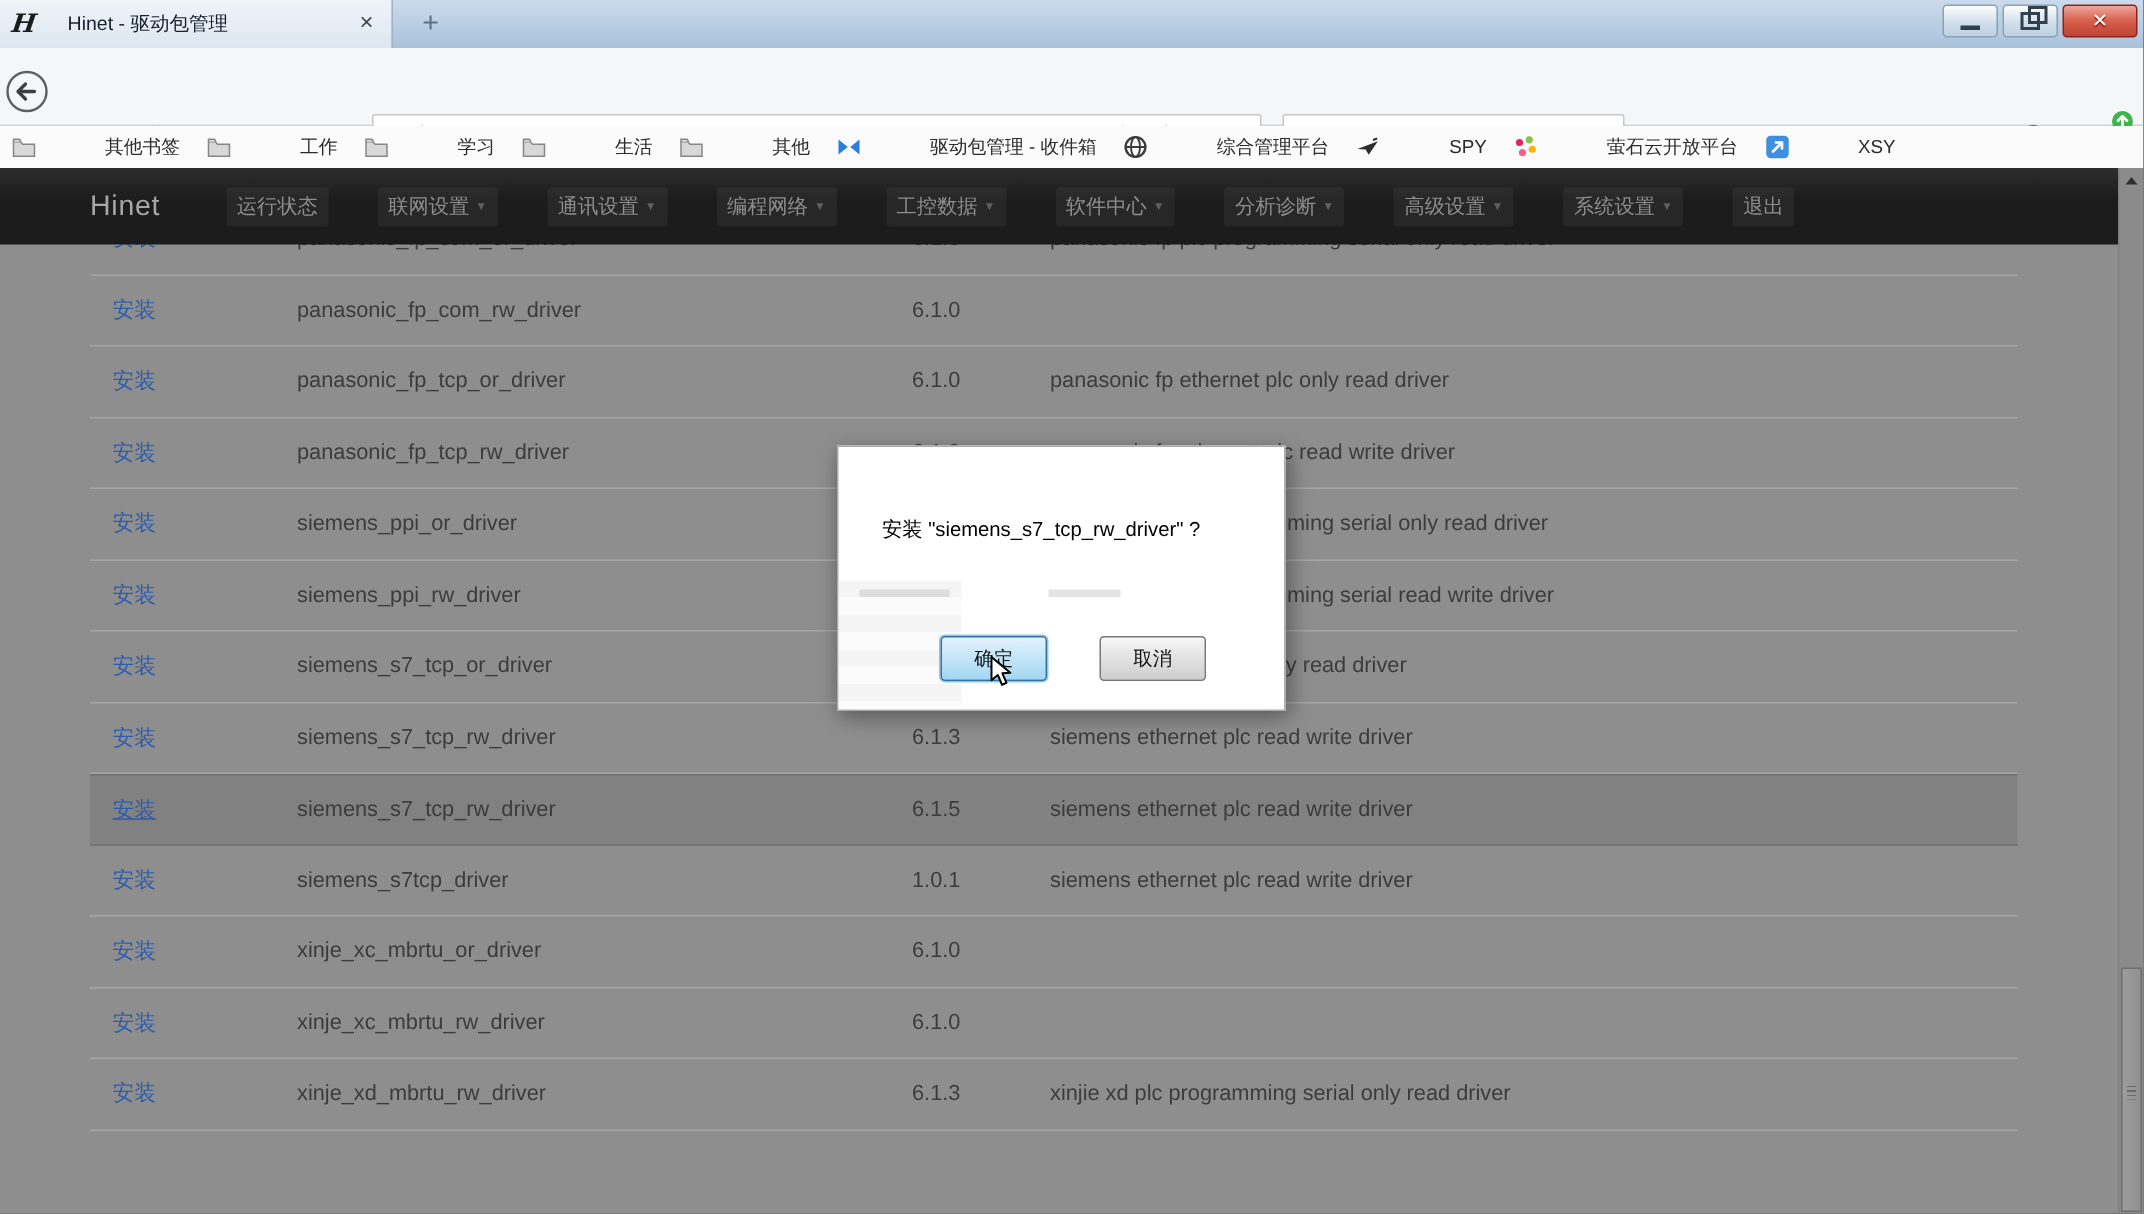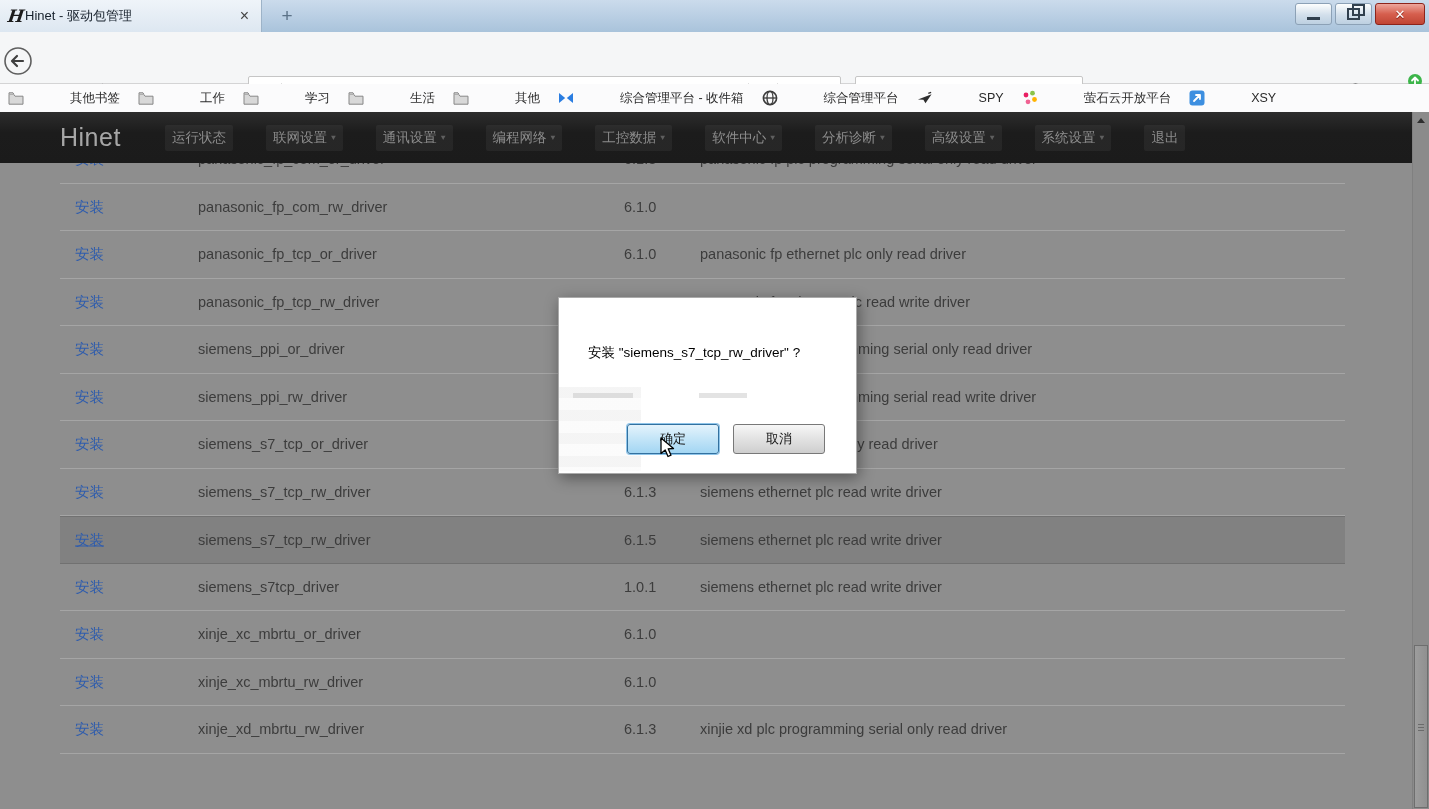"Hinet - 驱动包管理" .tab-title { margin-left: 1px -> 21px }
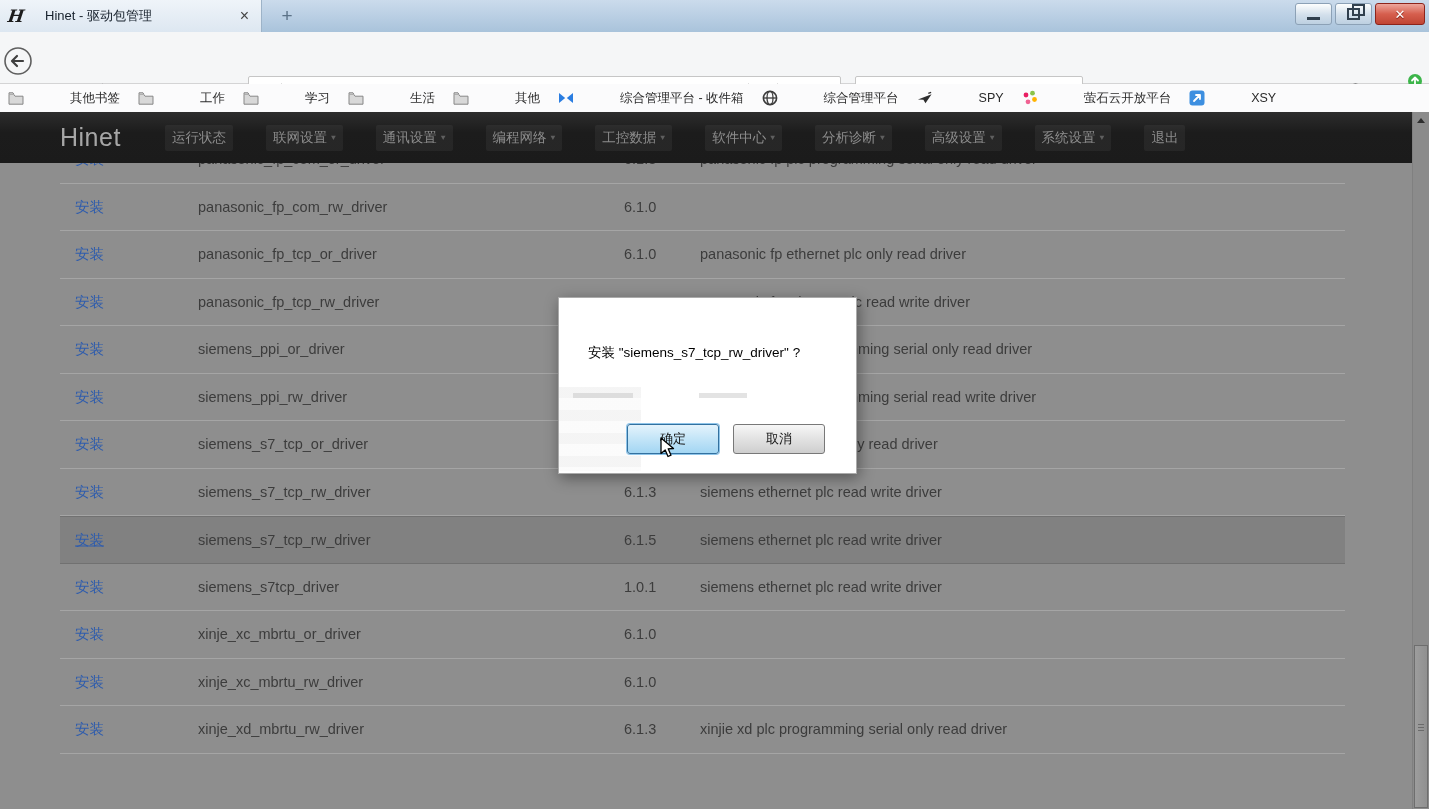"综合管理平台 - 收件箱" span.lbl { text: 综合管理平台 -> 驱动包管理 }
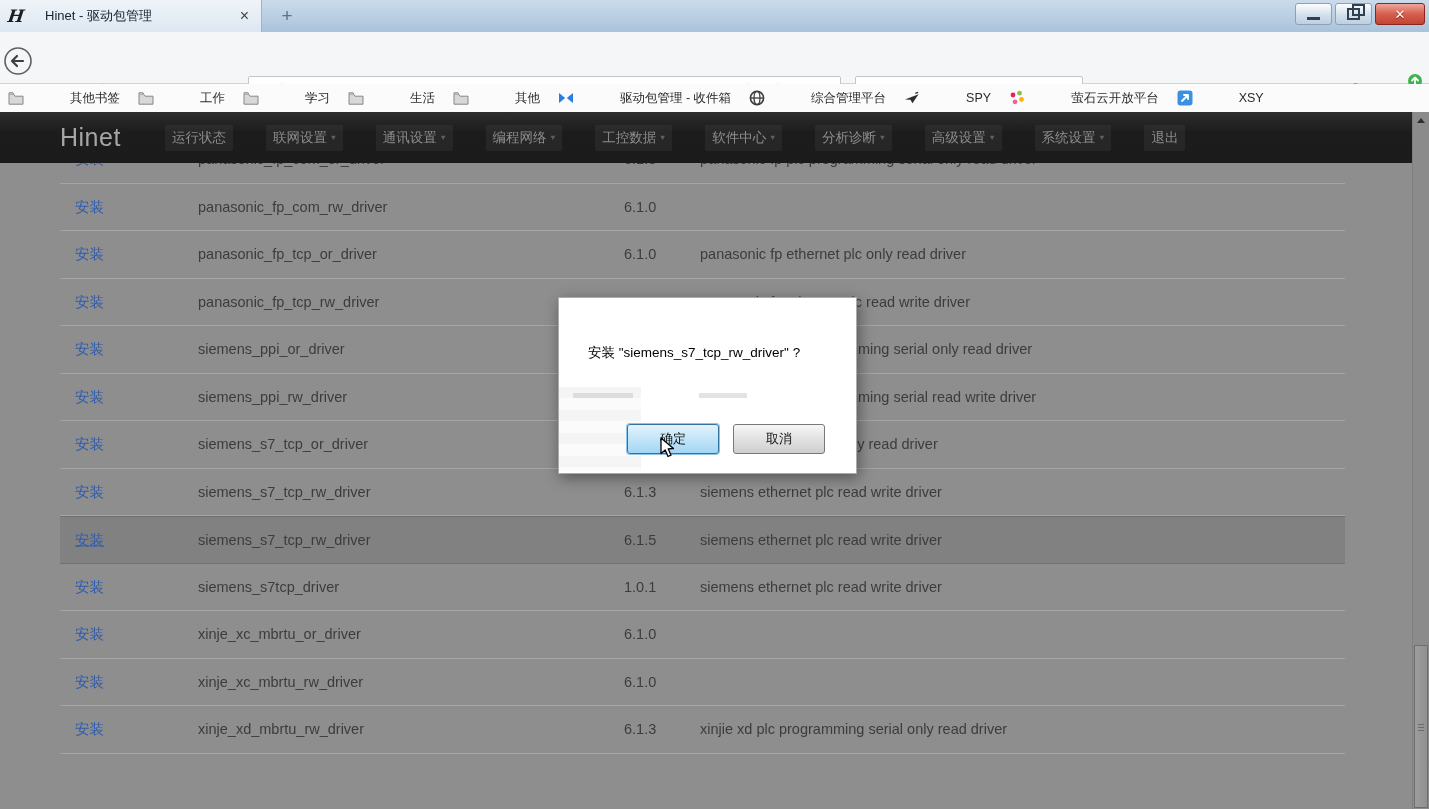"Hinet" .brand { font-size: 25px -> 19px }
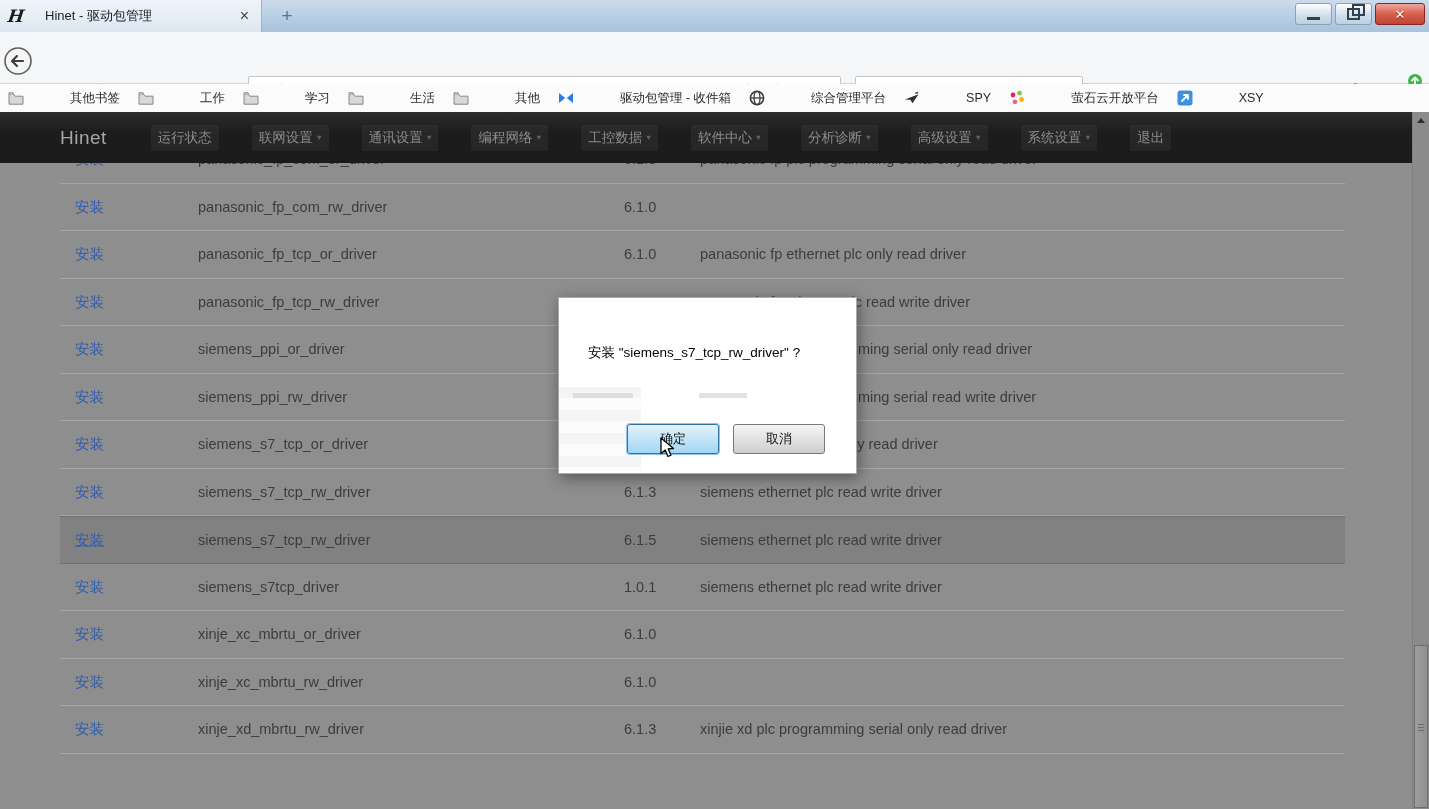"运行状态" .menu-item { font-family: Liberation Mono, monospace -> none }
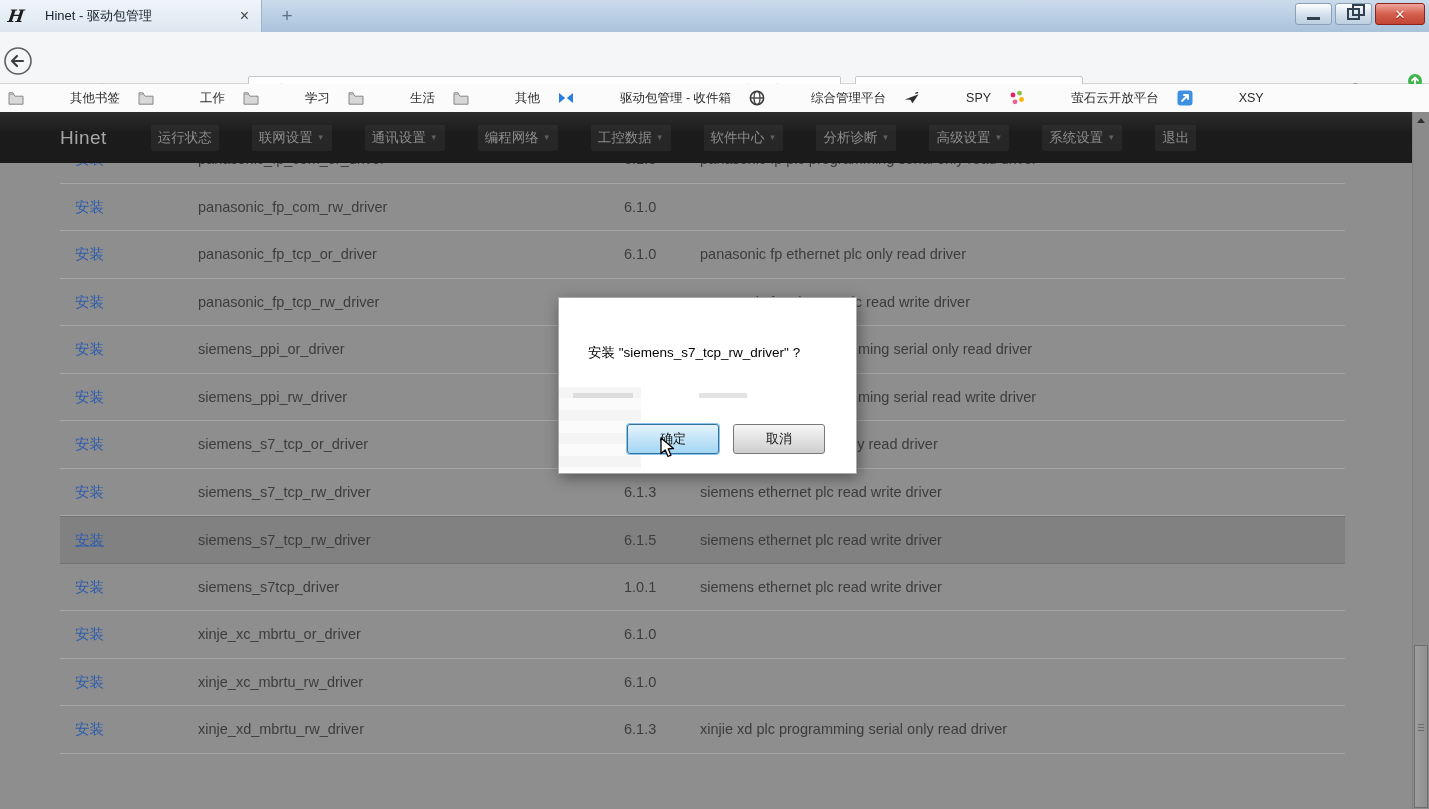"6.1.0" .cell-version { left: 564px -> 548px }
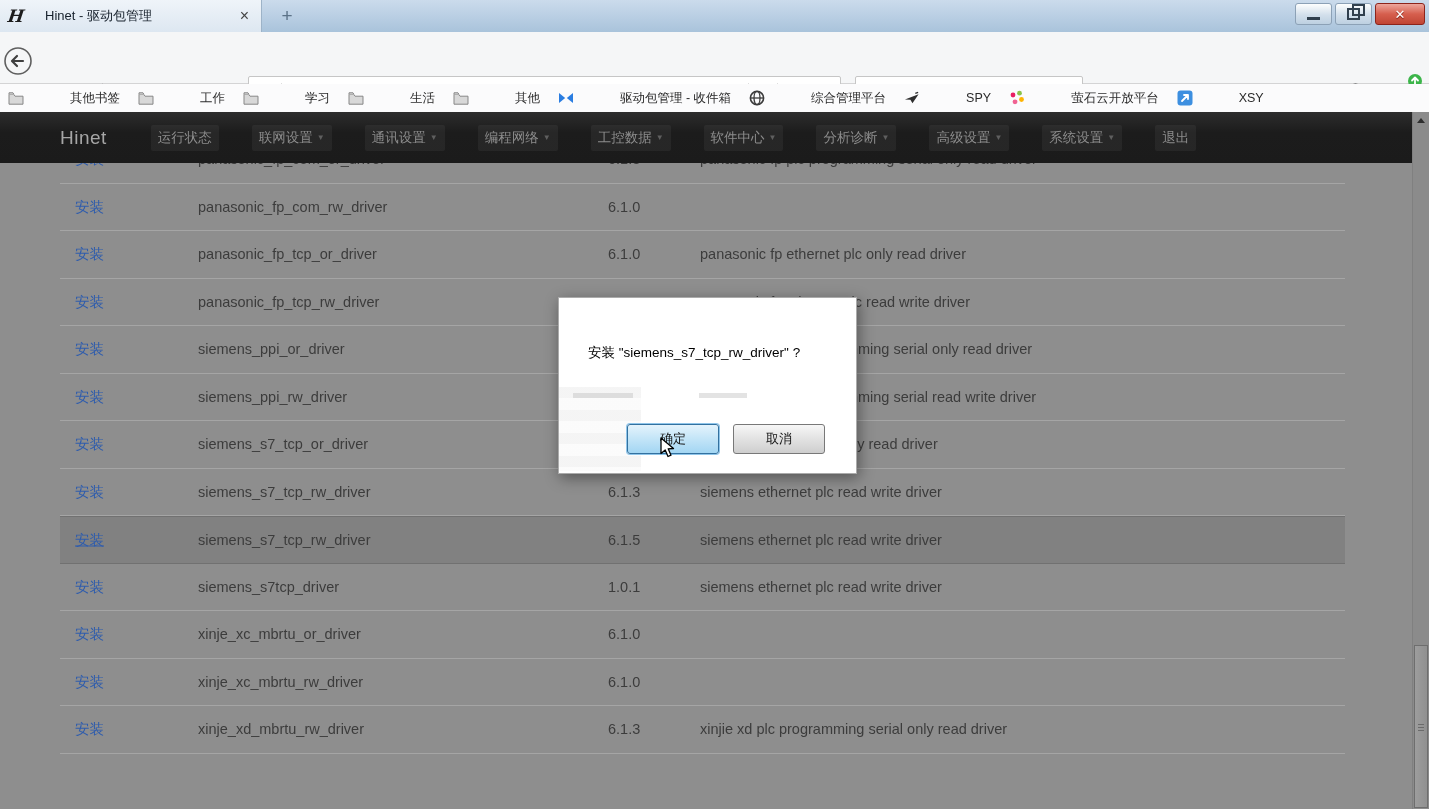"确定" .dlg-btn { width: 92px -> 71px }
